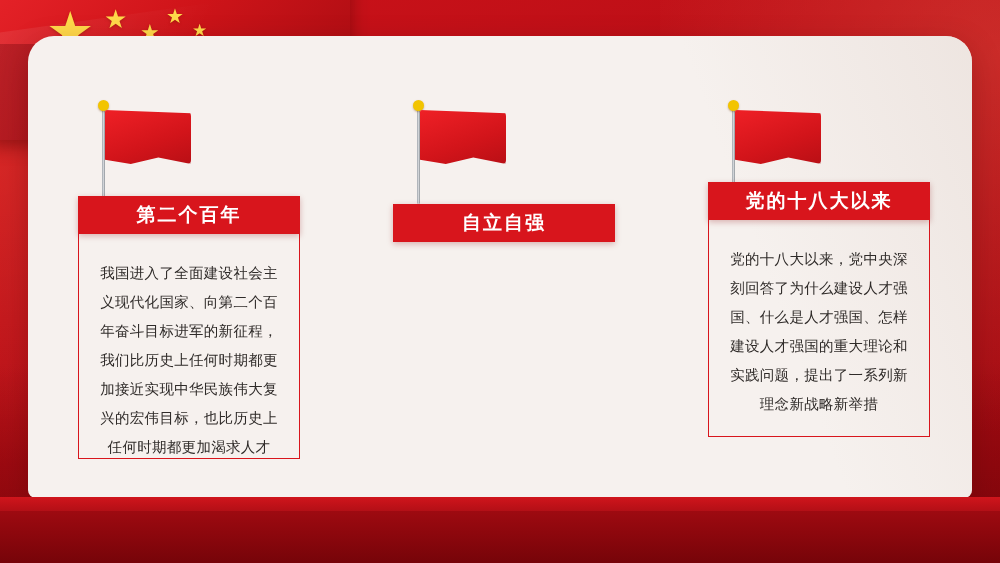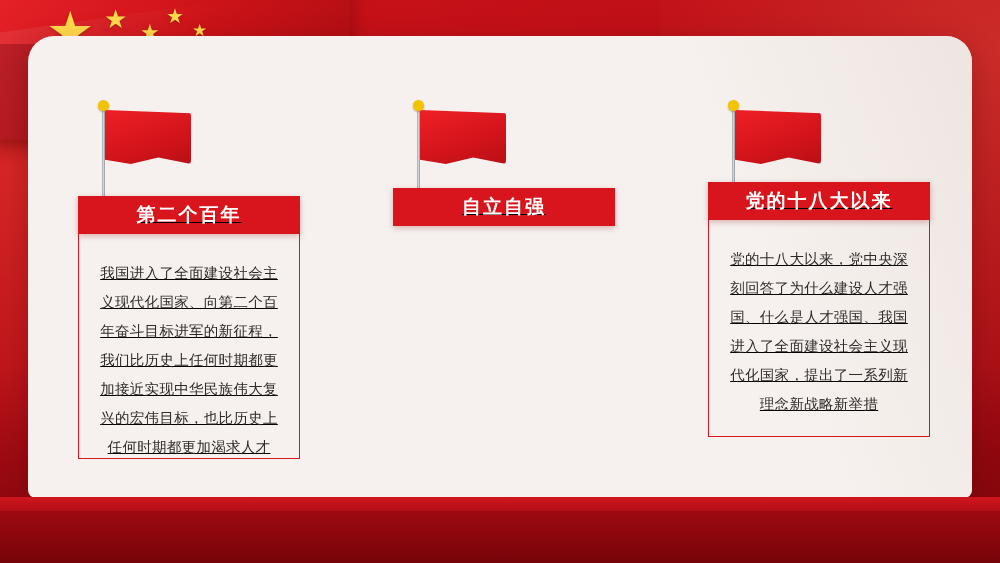"第二个百年" .columns { text-decoration: underline -> none }
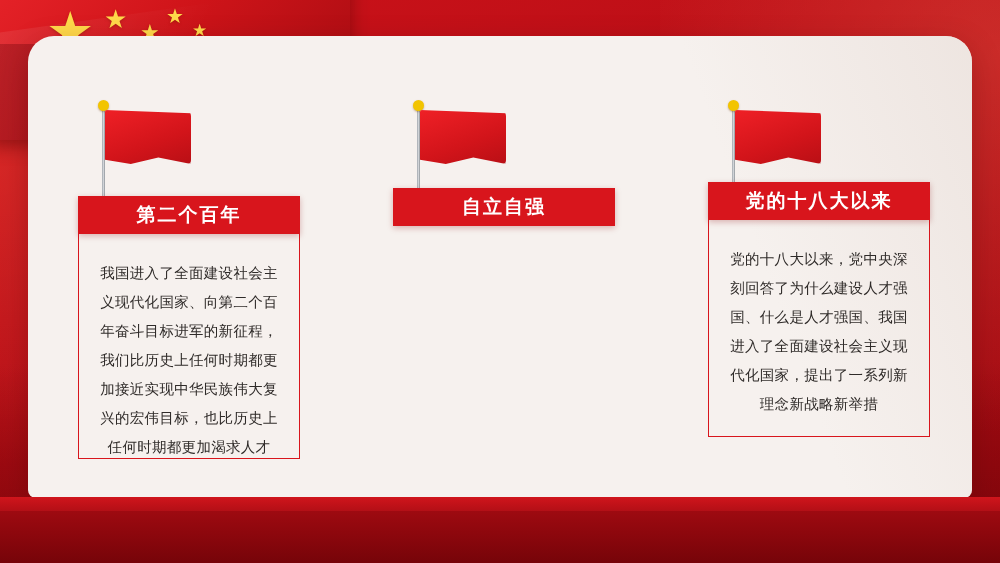"自立自强" .col.c2 .title-bar { margin-top: 4px -> 20px }
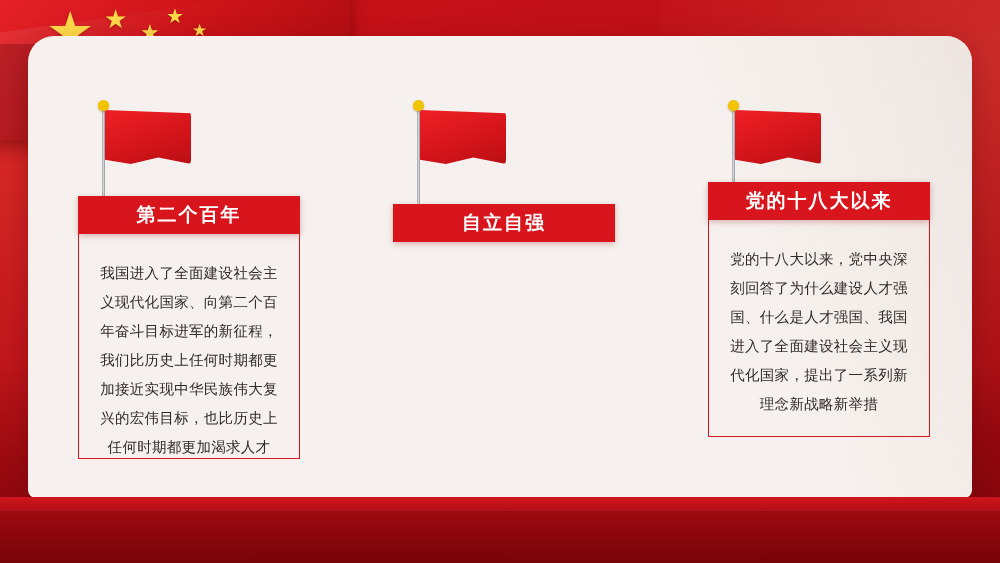"党的十八大以来，党中央深刻回答了为什么建设人才强国、什么是人才强国、我国进入了全" p { text: 我国进入了全面建设社会主义现代化国家 -> 怎样建设人才强国的重大理论和实践问题 }
